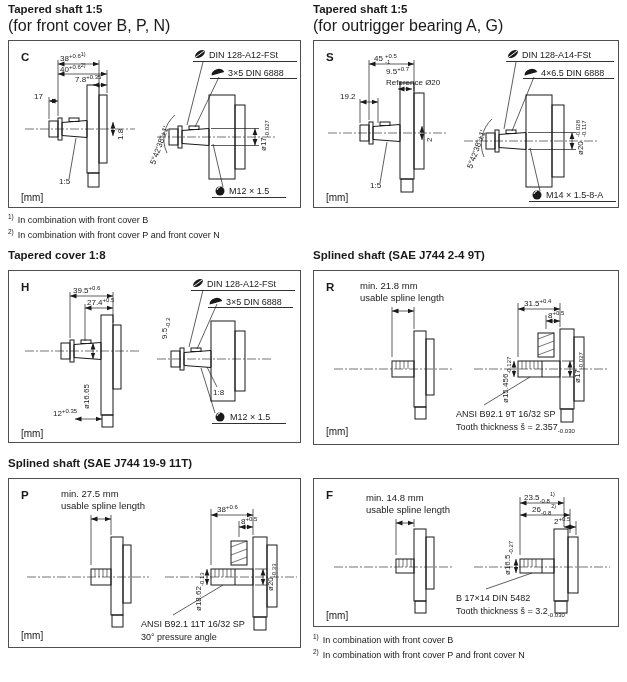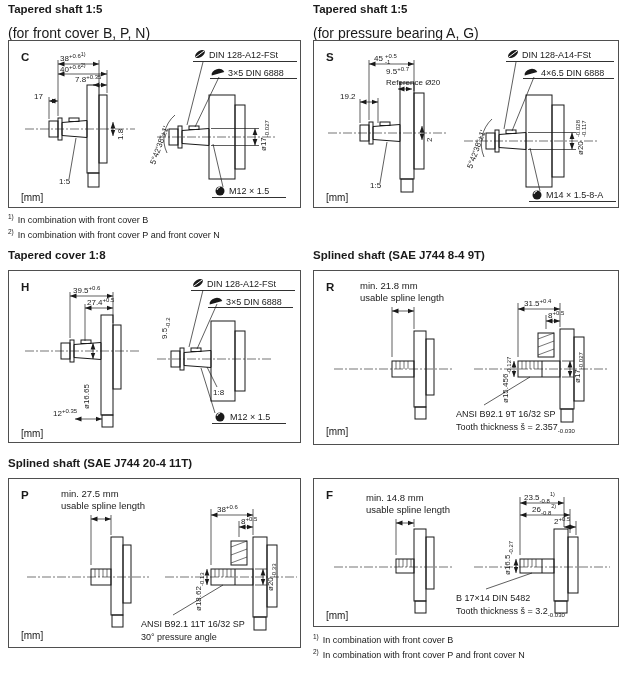"(for front cover B, P," .psub { font-size: 14px -> 16px; margin-top: 8px -> none }
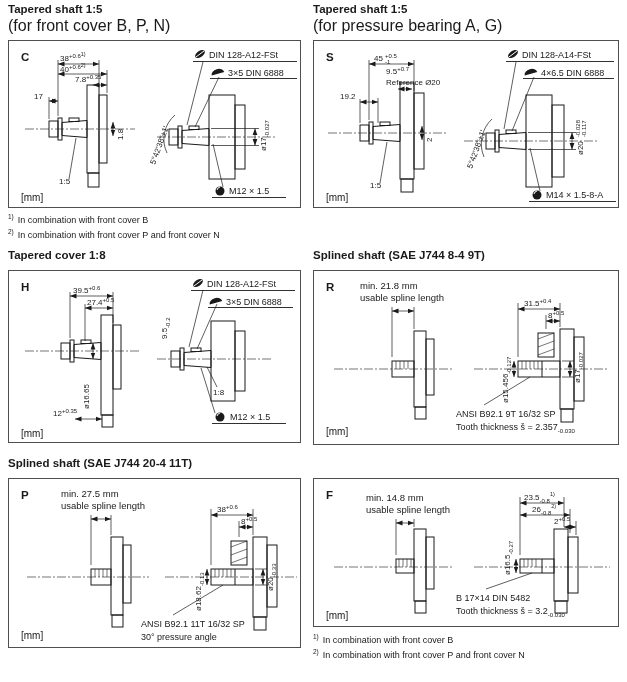"(for pressure bearing A, G)" div.psub { text: pressure -> outrigger }
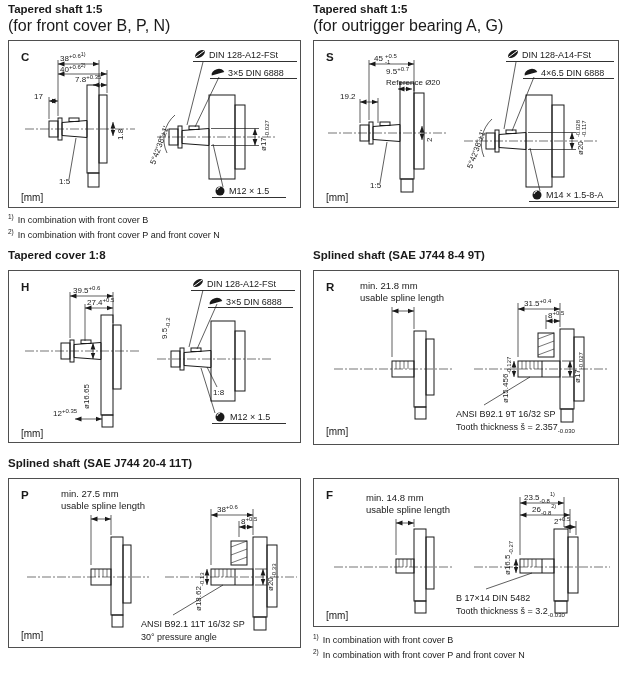"Splined shaft (SAE J744 8-4" div.ptitle { text: 8-4 -> 2-4 }
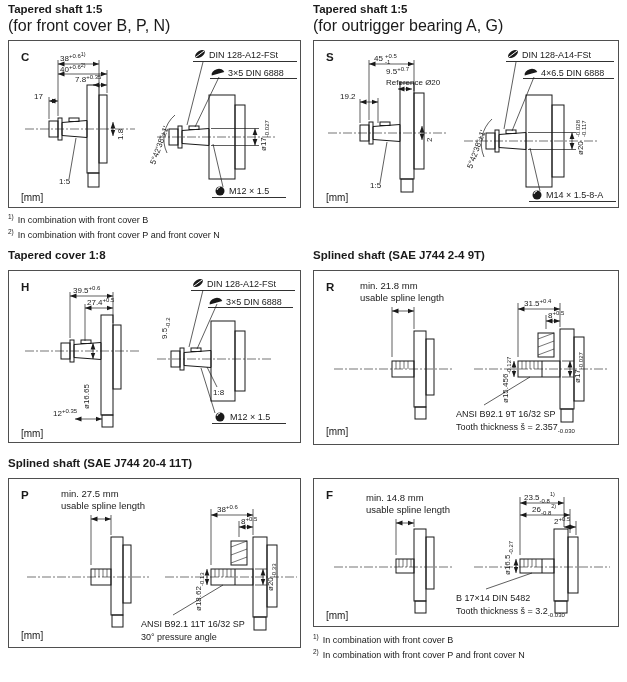"Splined shaft (SAE J744 20-4" div.ptitle { text: 20-4 -> 19-9 }
